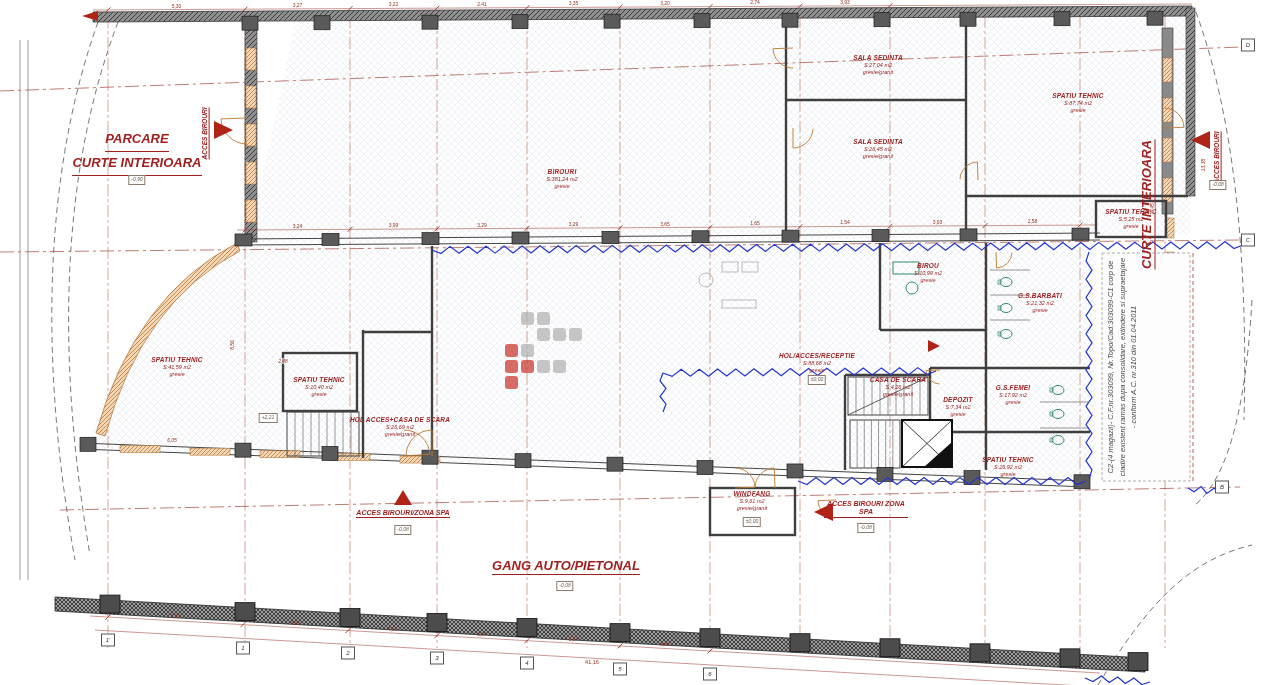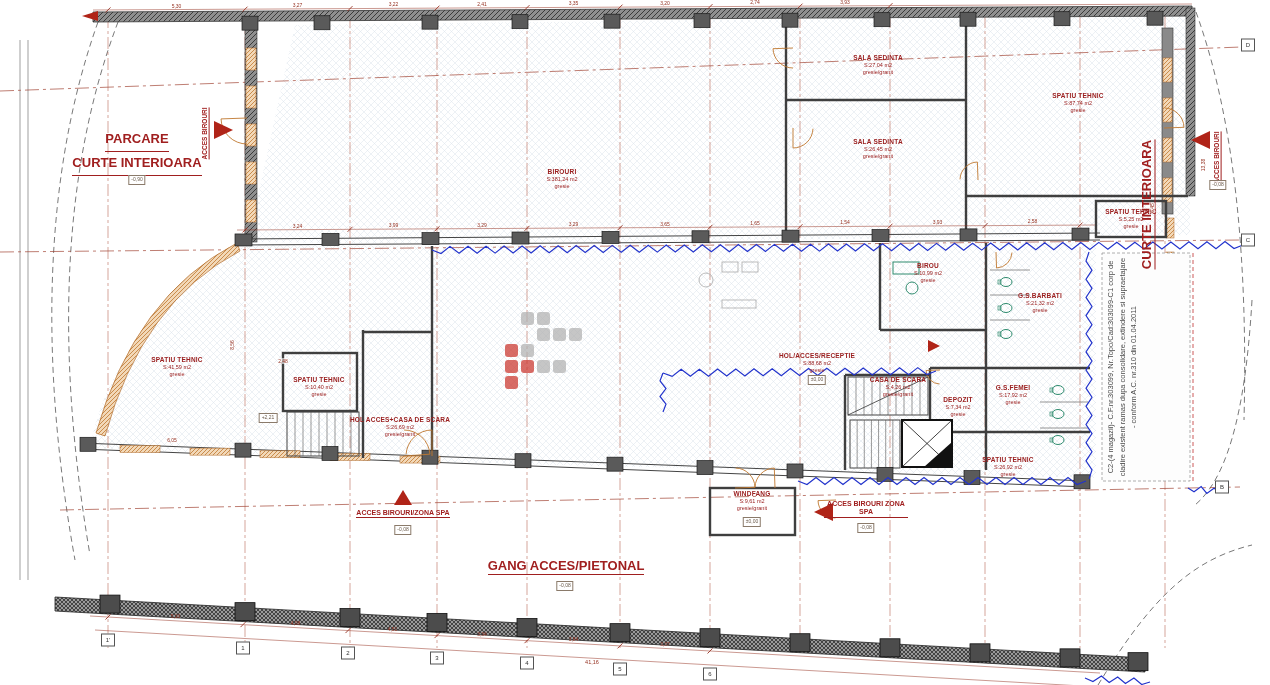"PARCARE" .ovl { font-style: none -> italic }
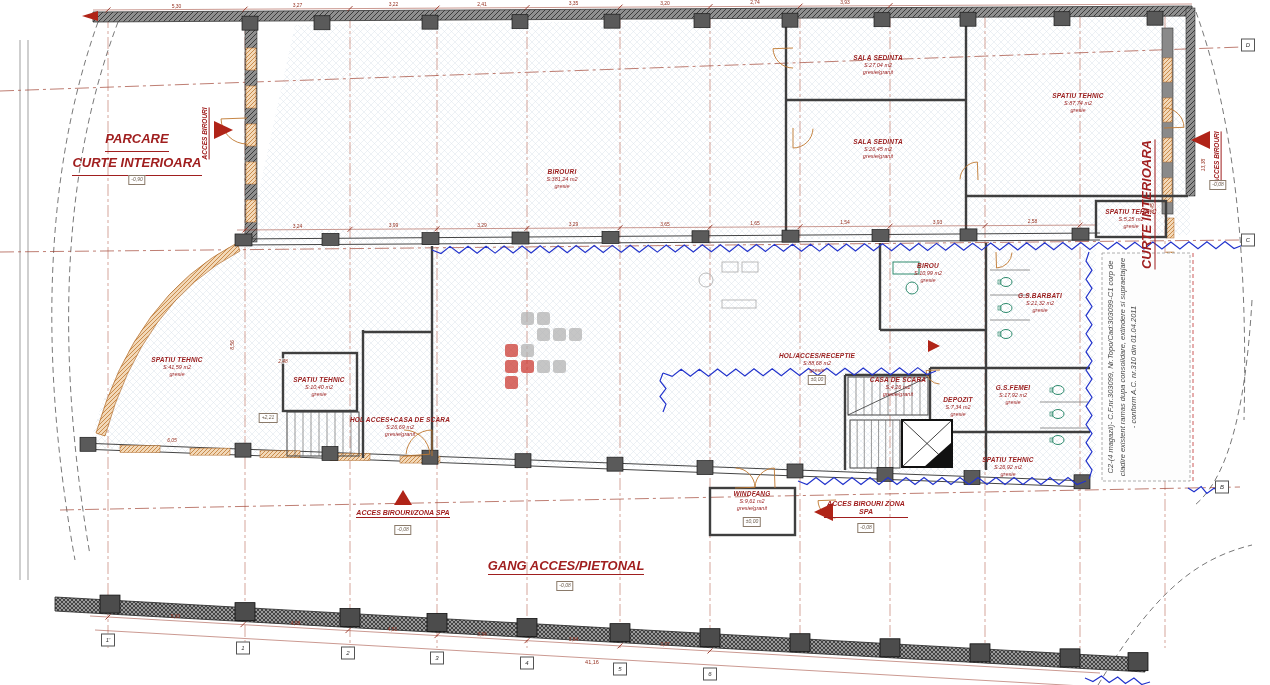"GANG ACCES/PIETONAL" span.u { text: ACCES/PIETONAL -> AUTO/PIETONAL }
